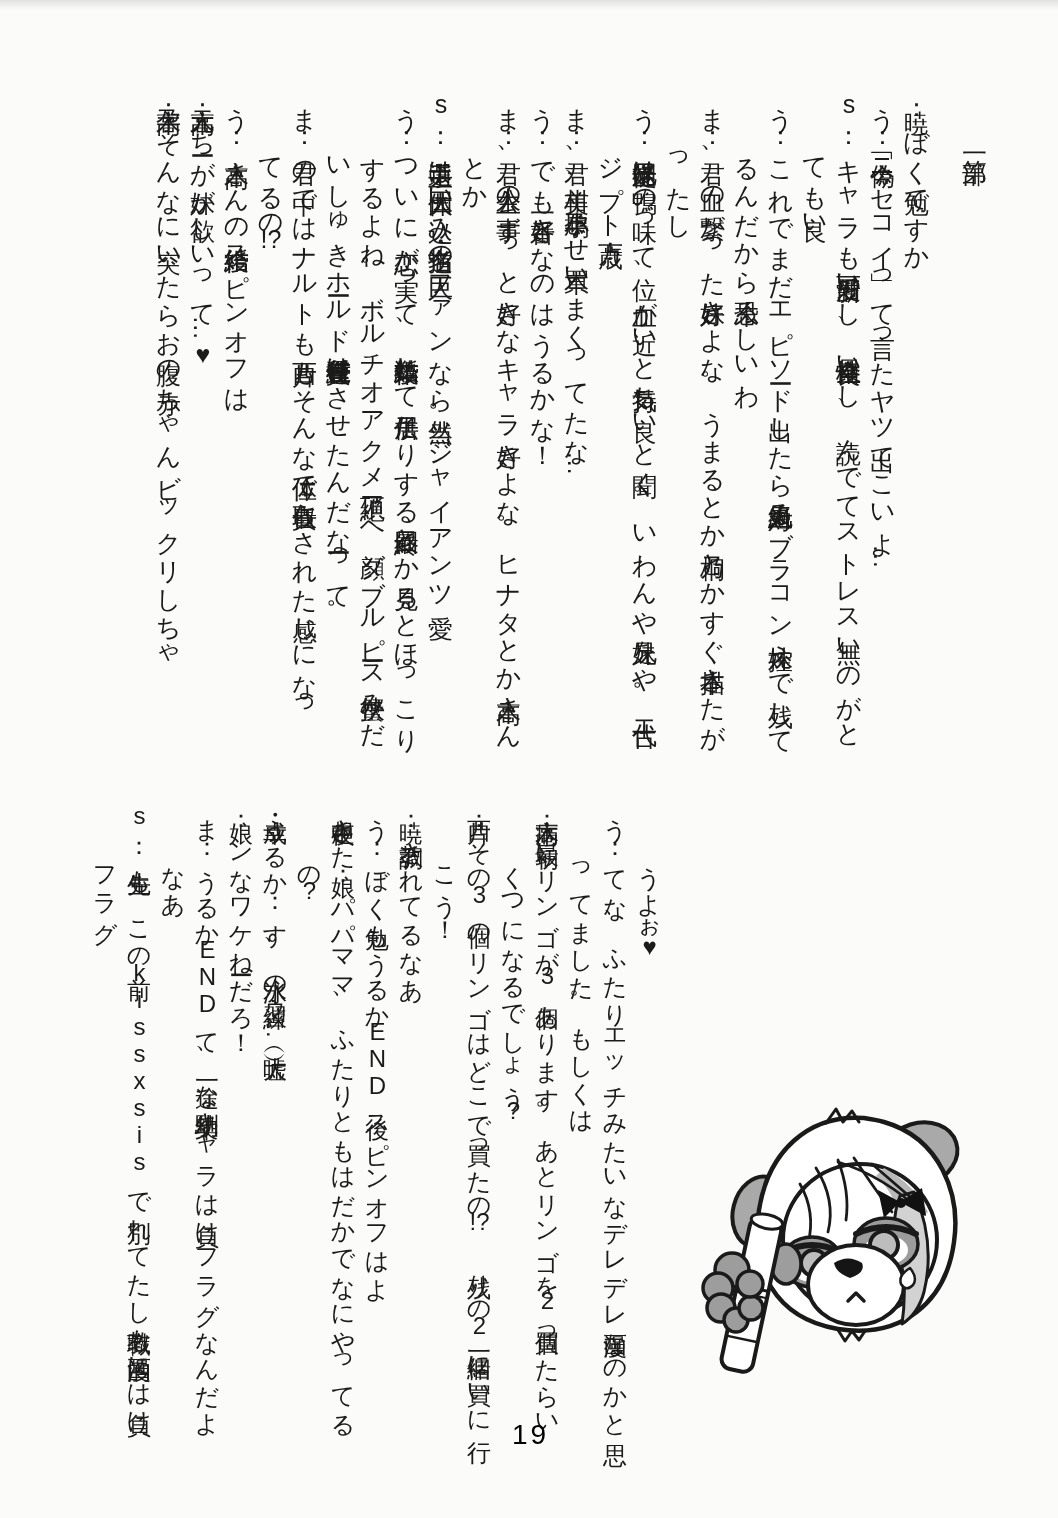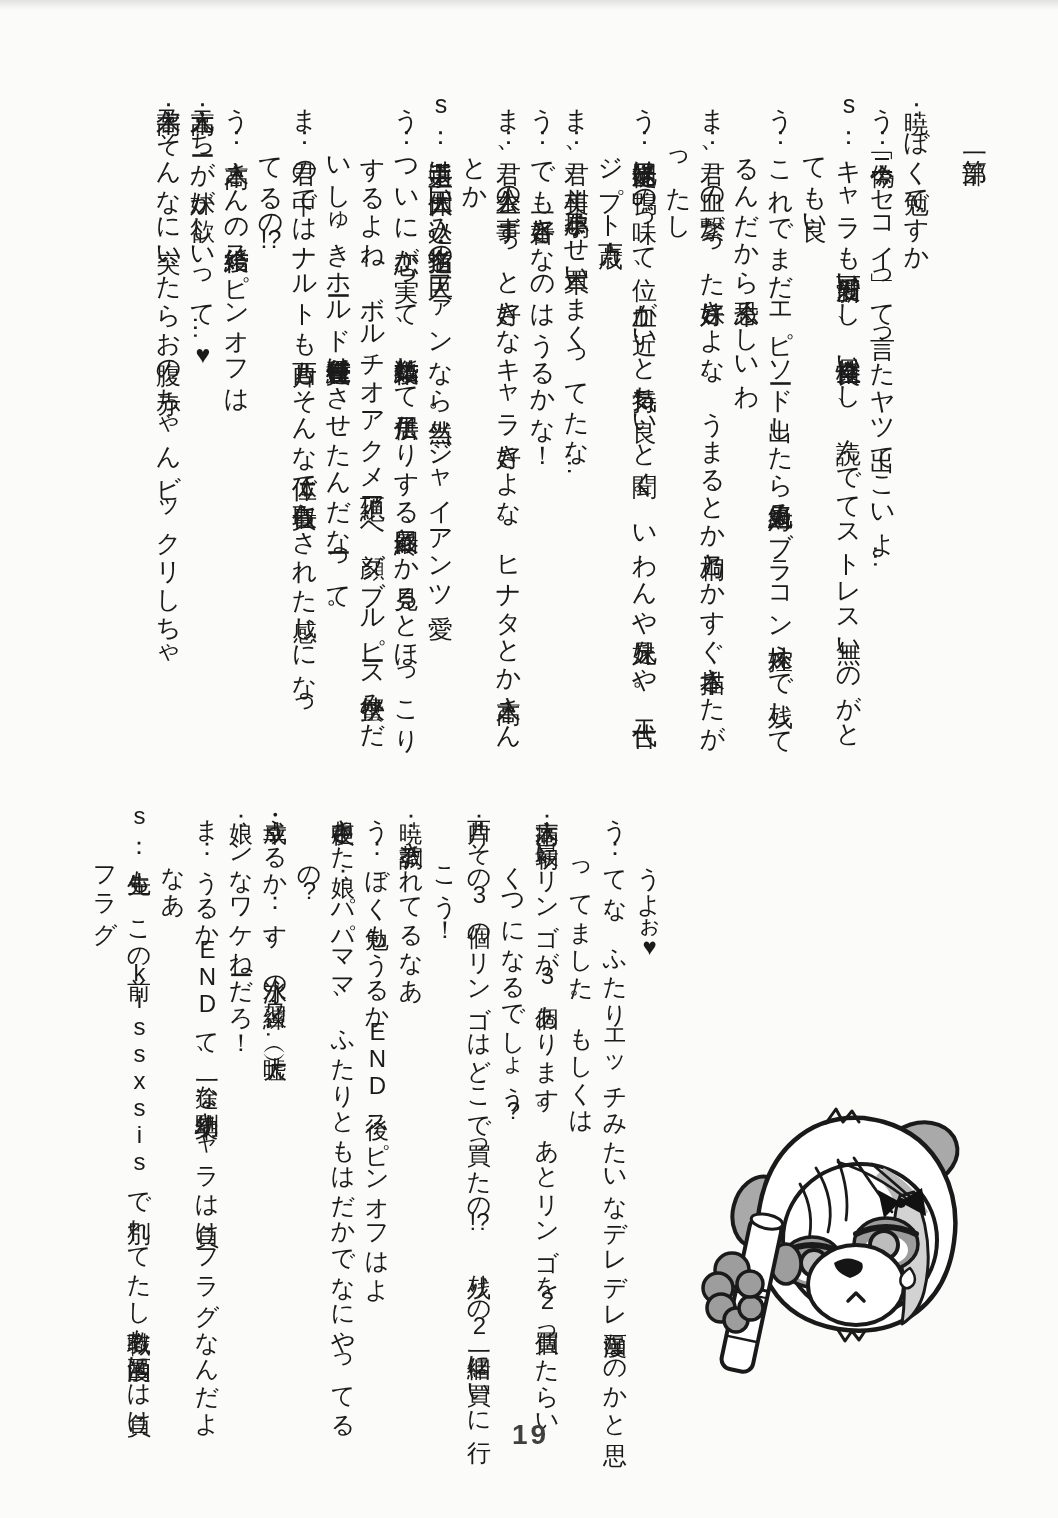"19" .pagenum { color: #404040 -> #000000; font-weight: bold -> none }
